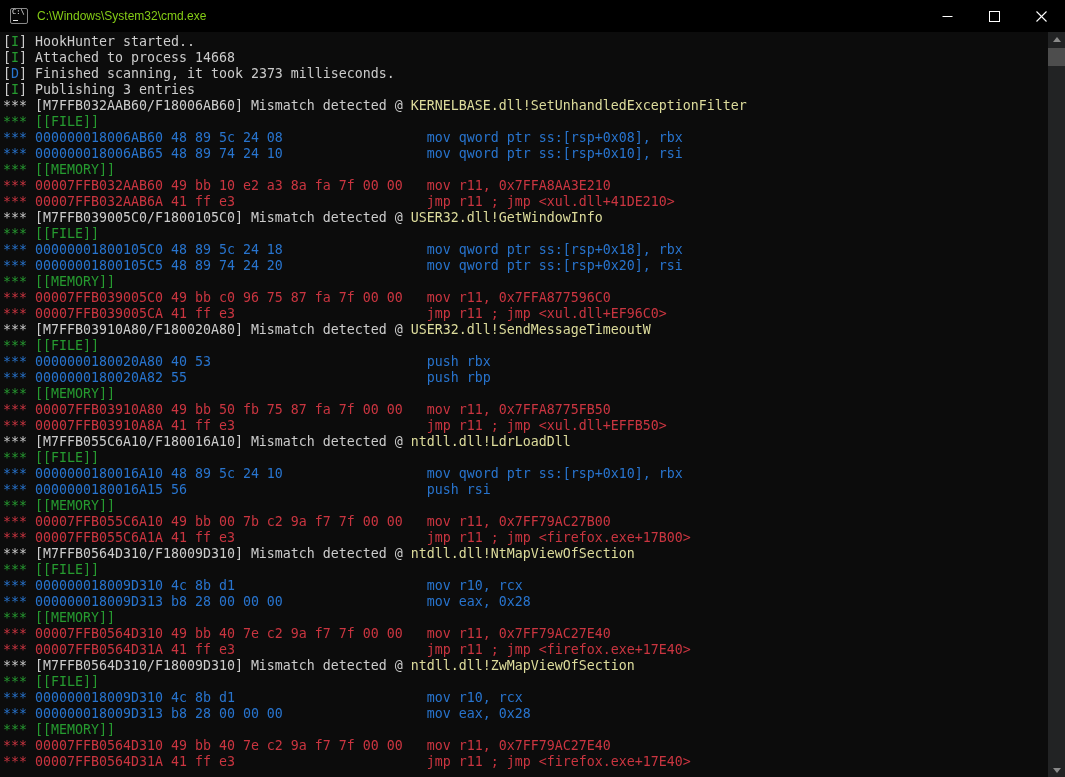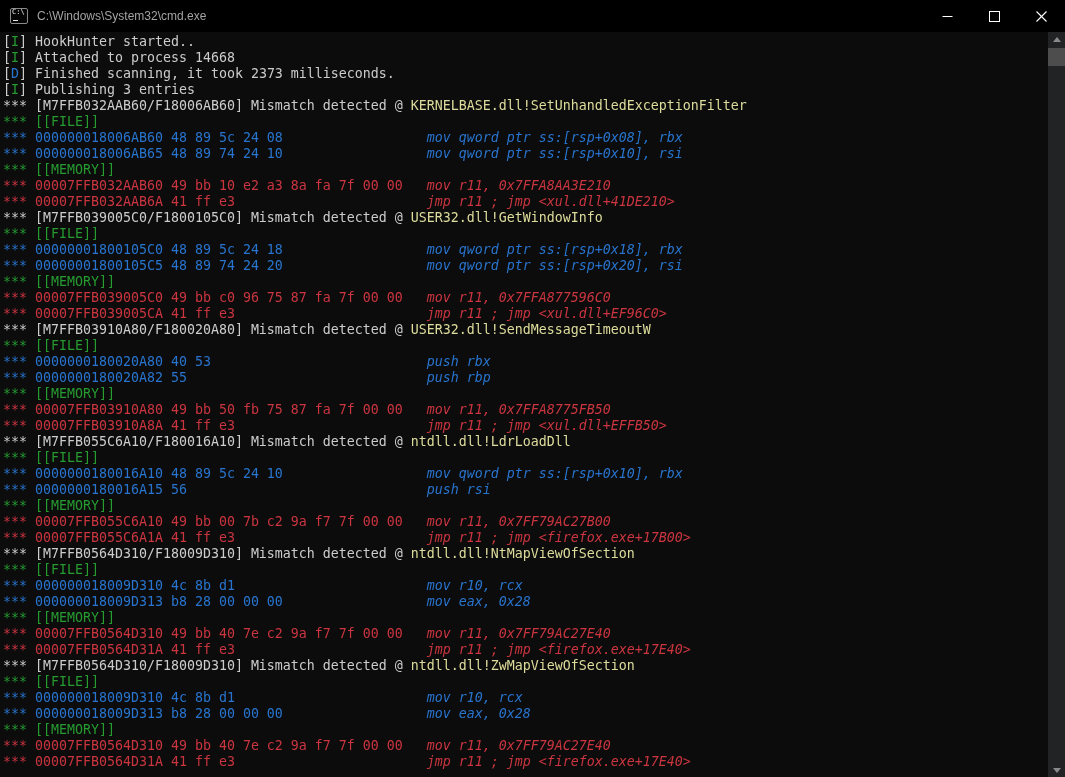"C:\Windows\System32\cmd.exe" span.wtitle { color: #a3a3a3 -> #84cc16 }
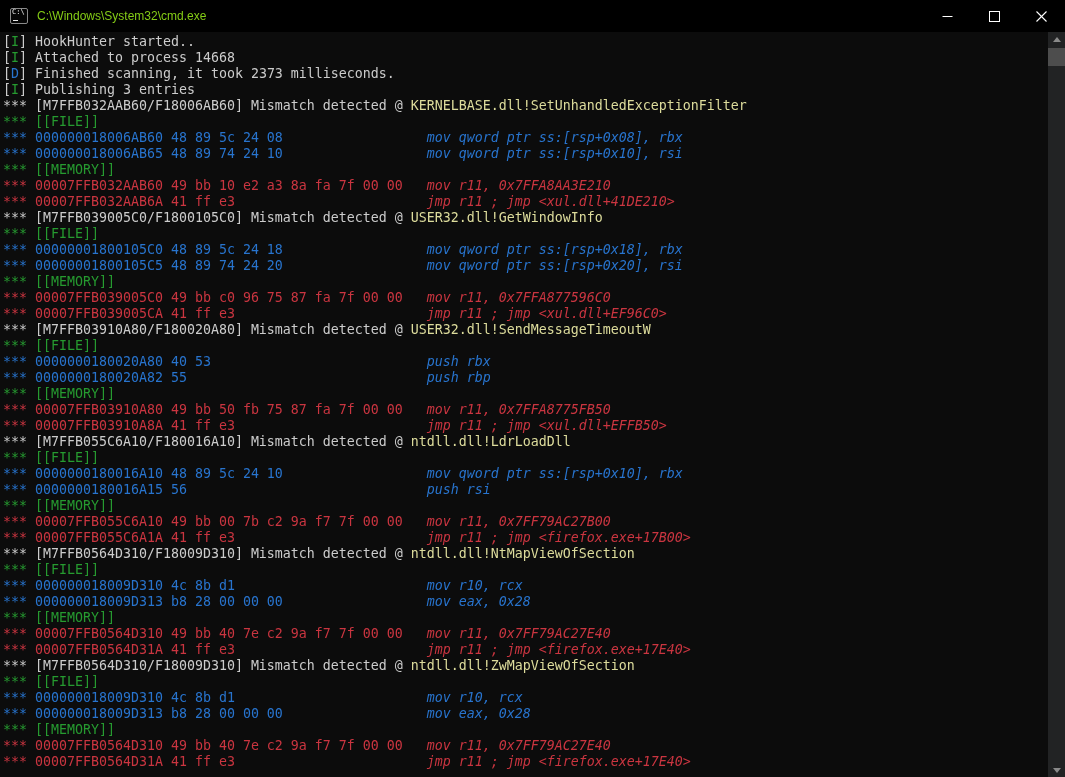"mov qword ptr ss:[rsp+0x08], rbx" .line .col { font-style: italic -> none }
